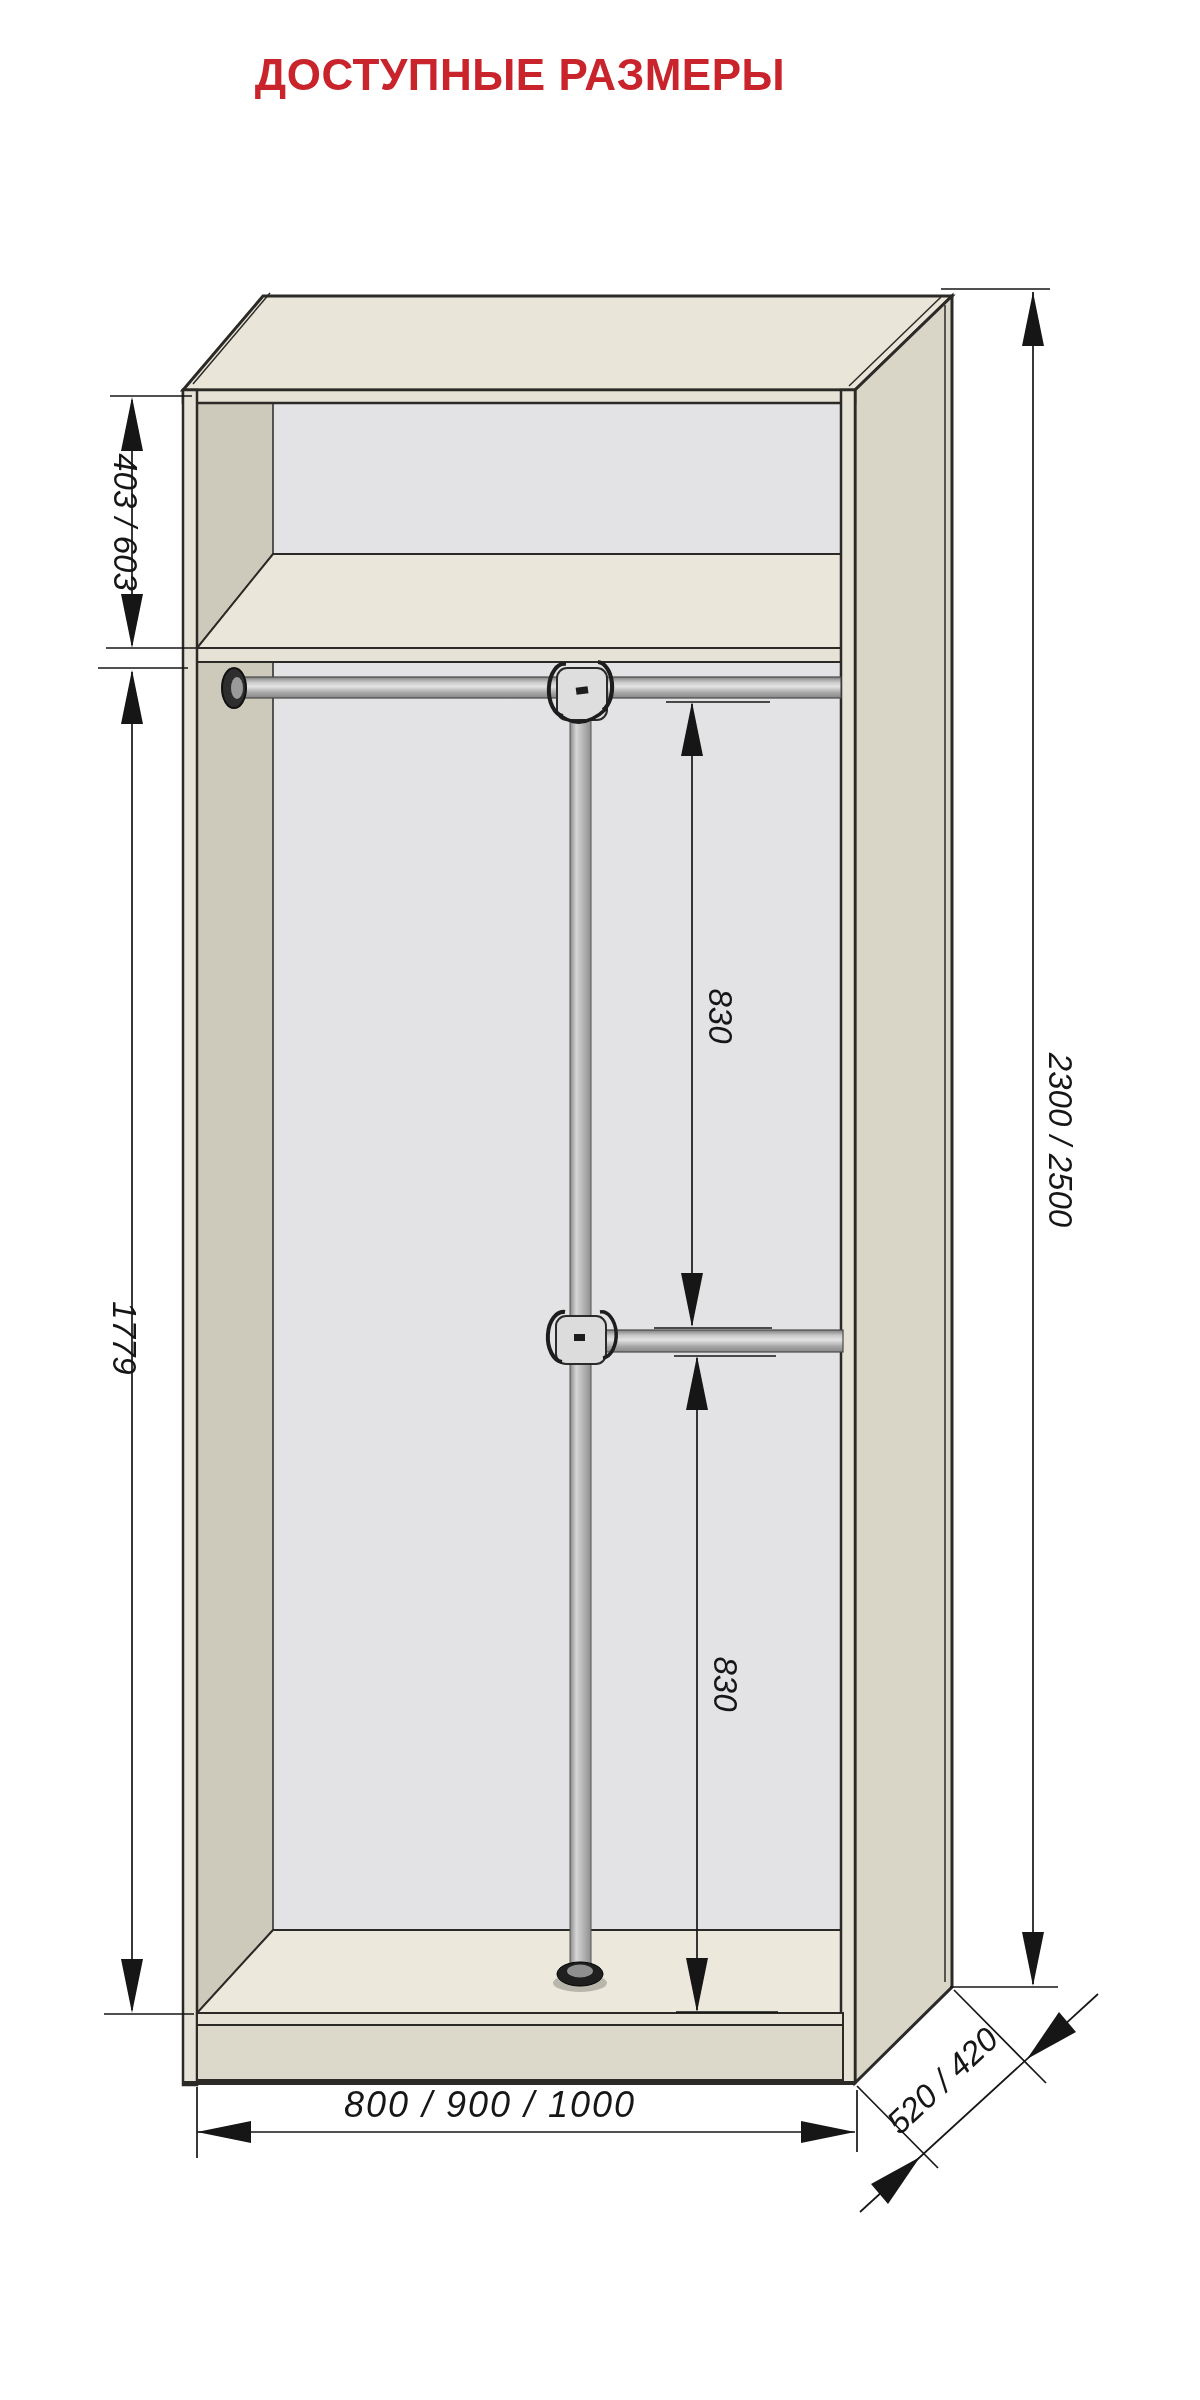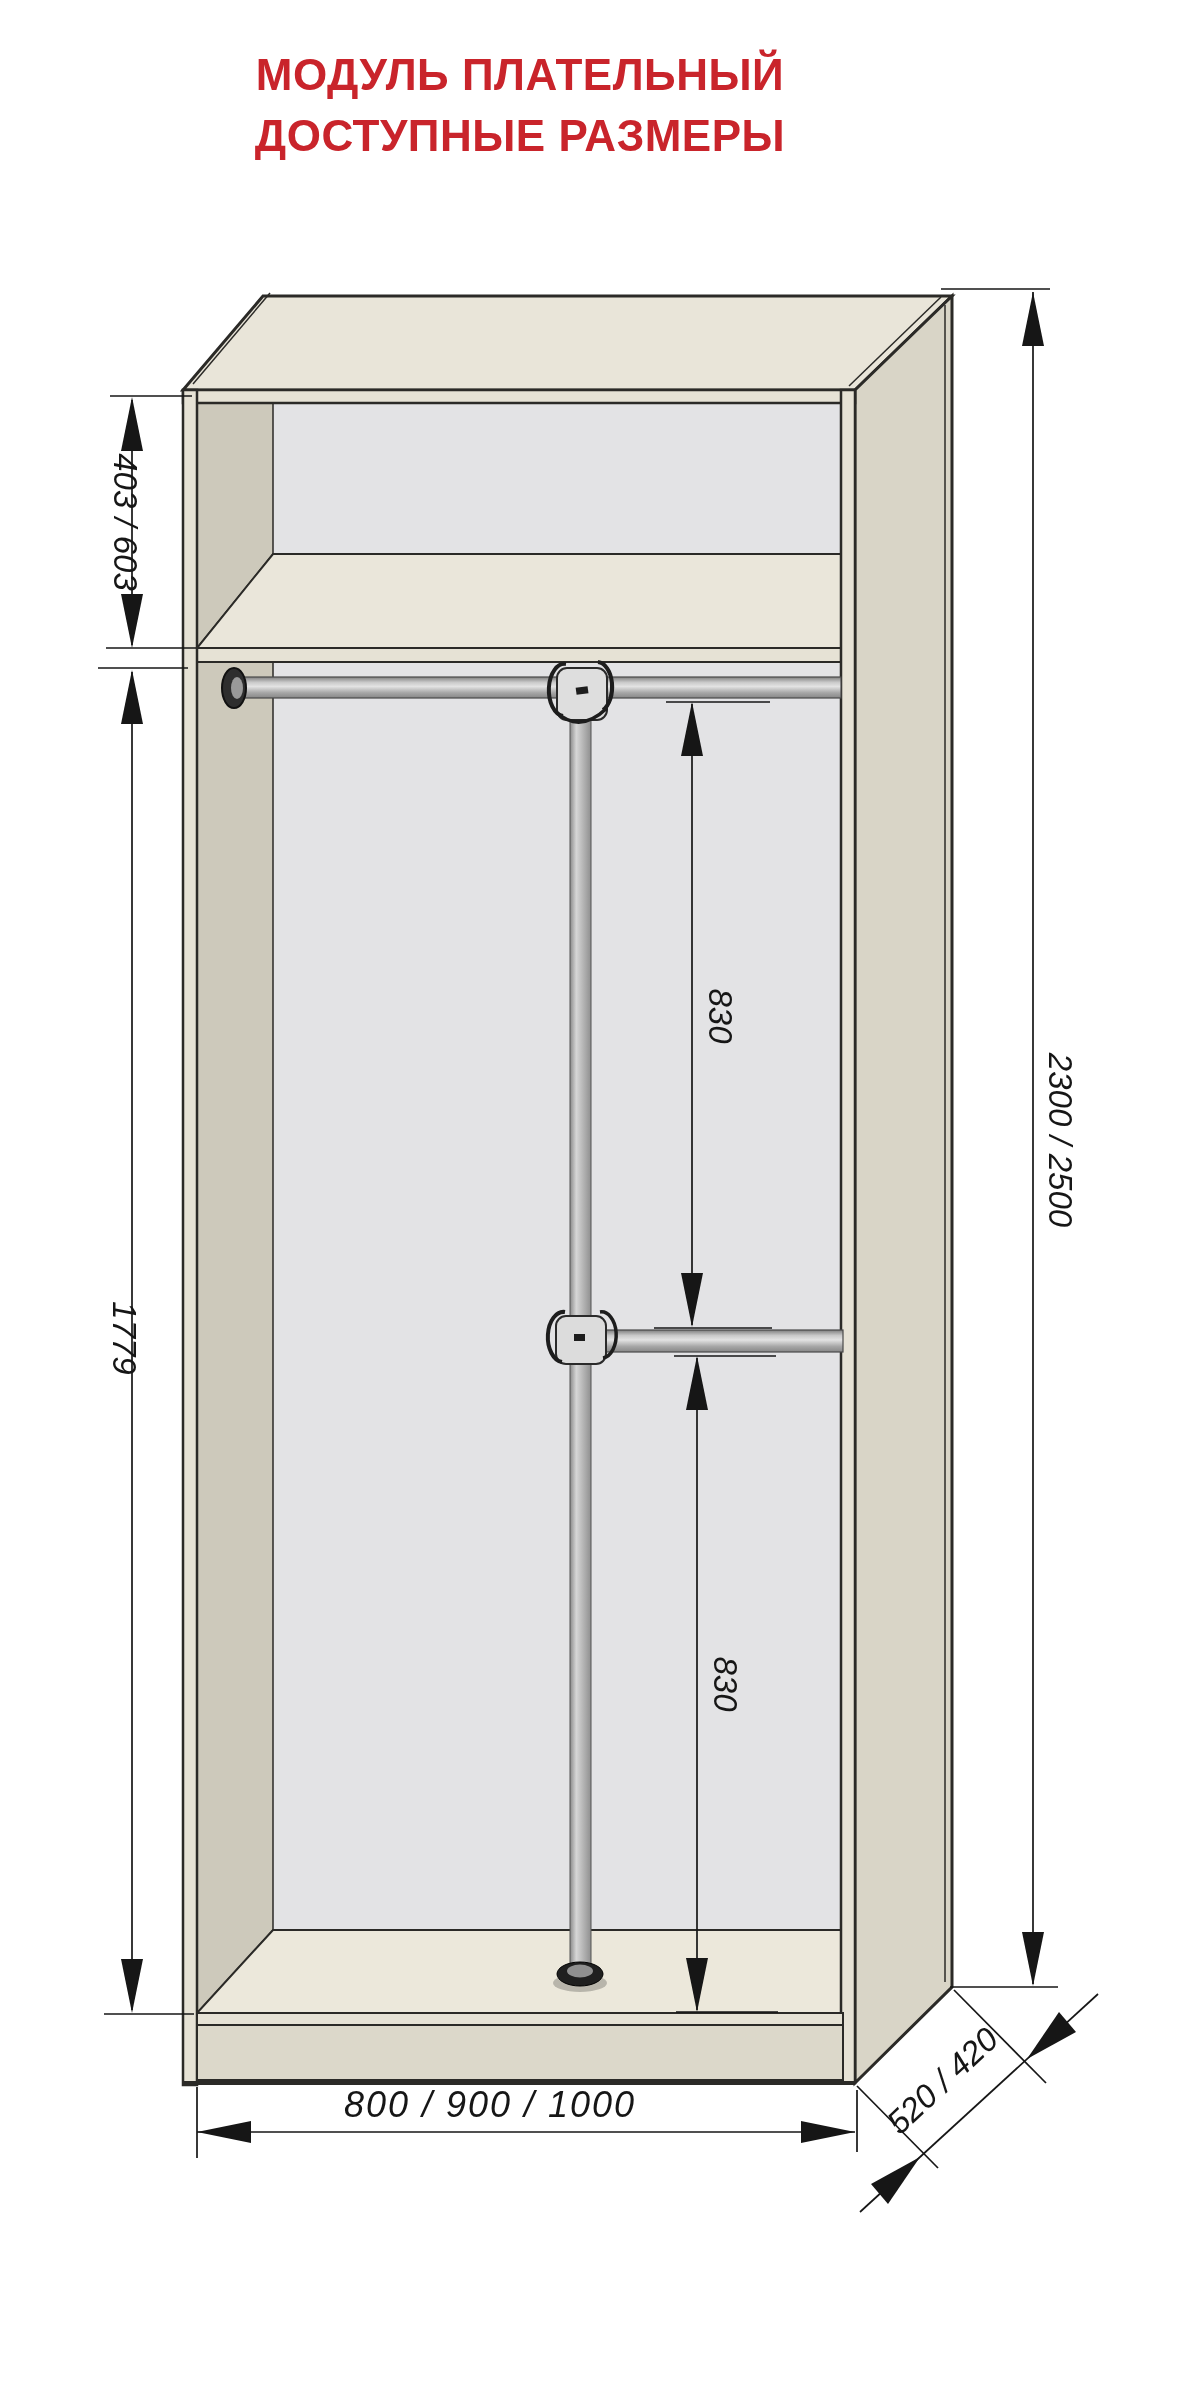"МОДУЛЬ ПЛАТЕЛЬНЫЙ" div { html: <div>МОДУЛЬ ПЛАТЕЛЬНЫЙ</div> -> none }
